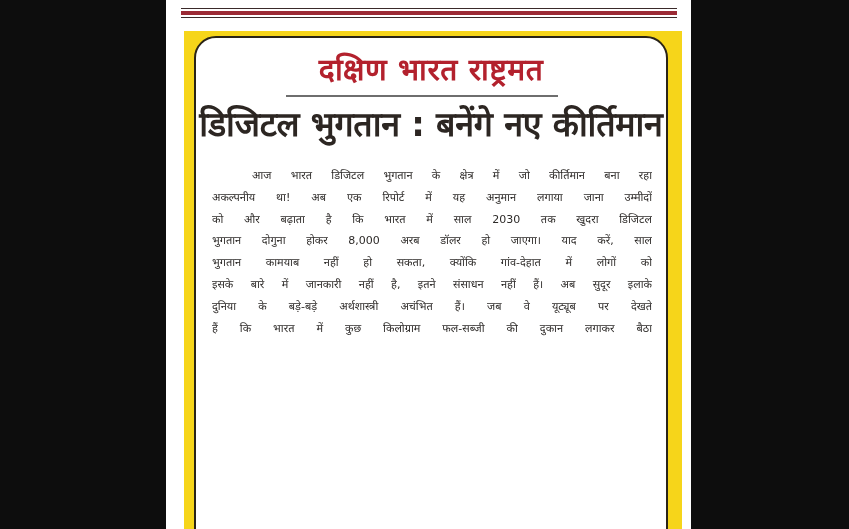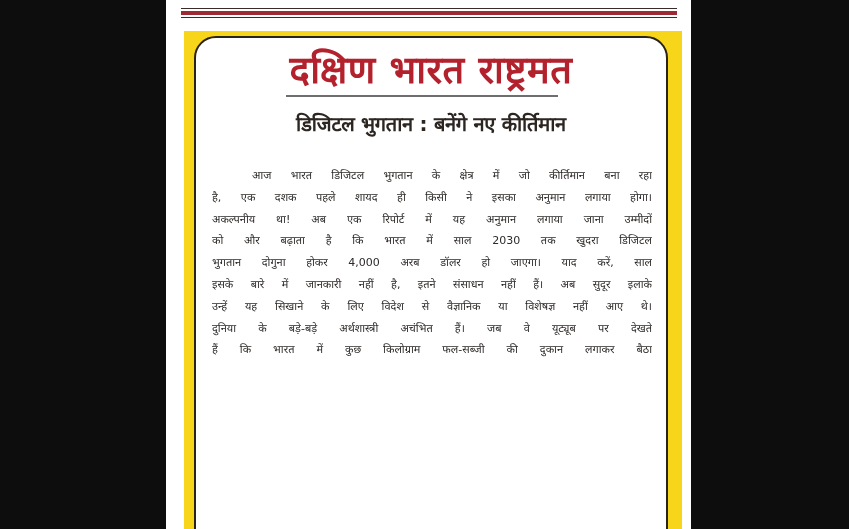"दक्षिण भारत राष्ट्रमत" .masthead { font-size: 38px -> 30px }
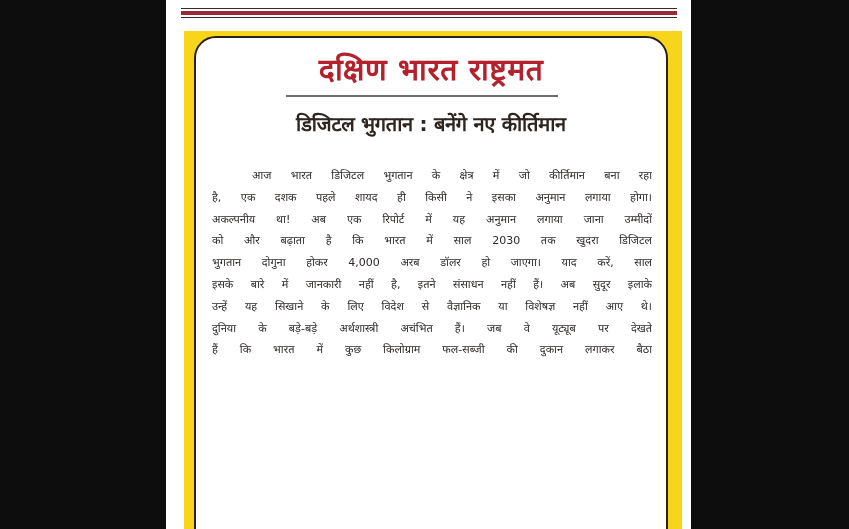"डिजिटल भुगतान : बनेंगे नए" .headline { font-size: 20px -> 34px }
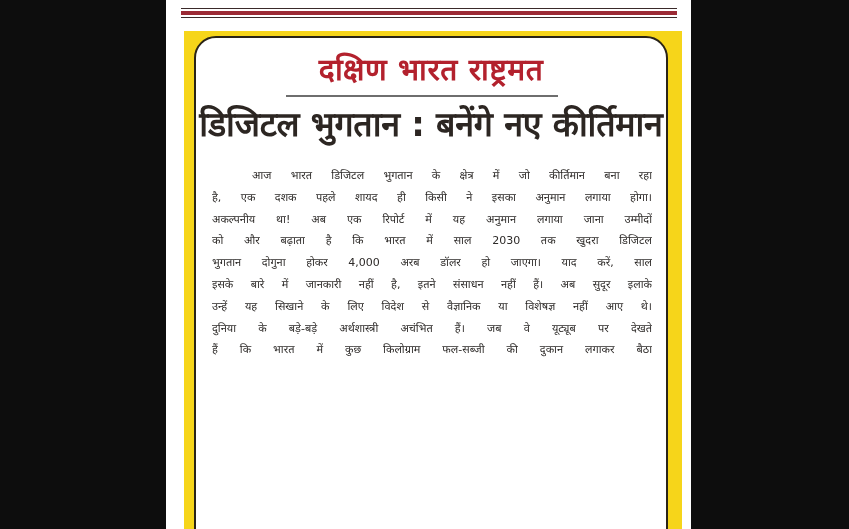"है, एक दशक पहले शायद" span.line { html: <span>है, एक दशक पहले शायद ही किसी ने इसका अनुमान लगाया होगा।</span> -> none }
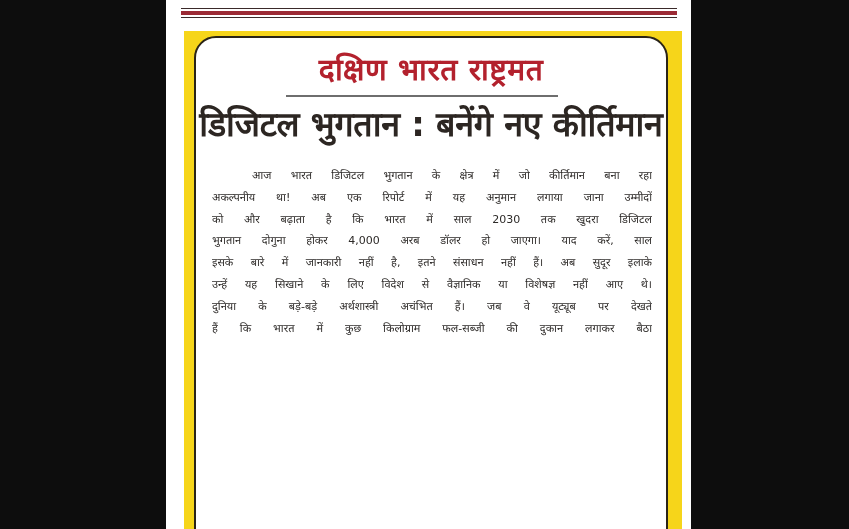"भुगतान दोगुना होकर 4,000 अरब" span.line { text: 4,000 -> 8,000 }
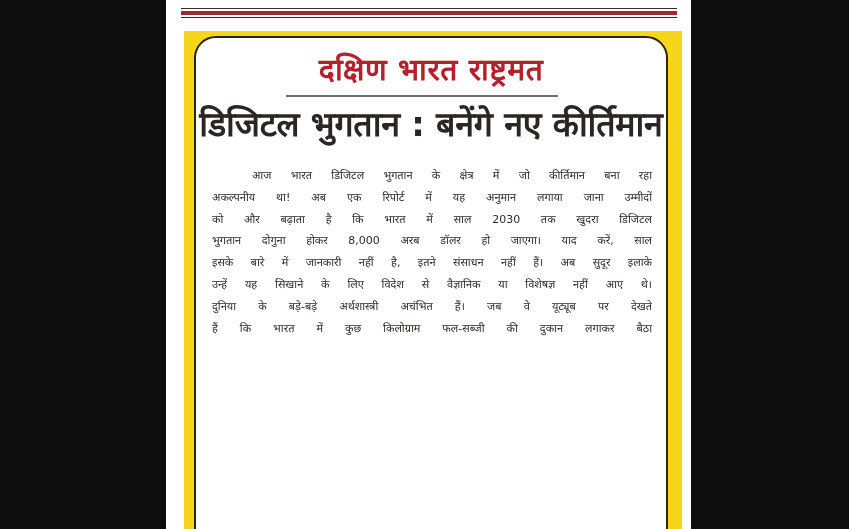"भुगतान कामयाब नहीं हो सकता," span.line { html: none -> <span>भुगतान कामयाब नहीं हो सकता, क्योंकि गांव-देहात में लोगों को</span> }
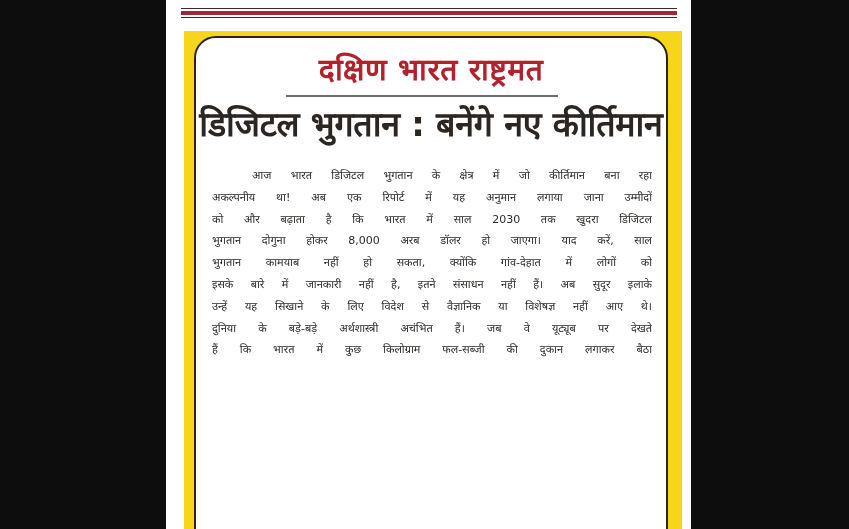"उन्हें यह सिखाने के लिए" span.line { html: <span>उन्हें यह सिखाने के लिए विदेश से वैज्ञानिक या विशेषज्ञ नहीं आए थे।</span> -> none }
